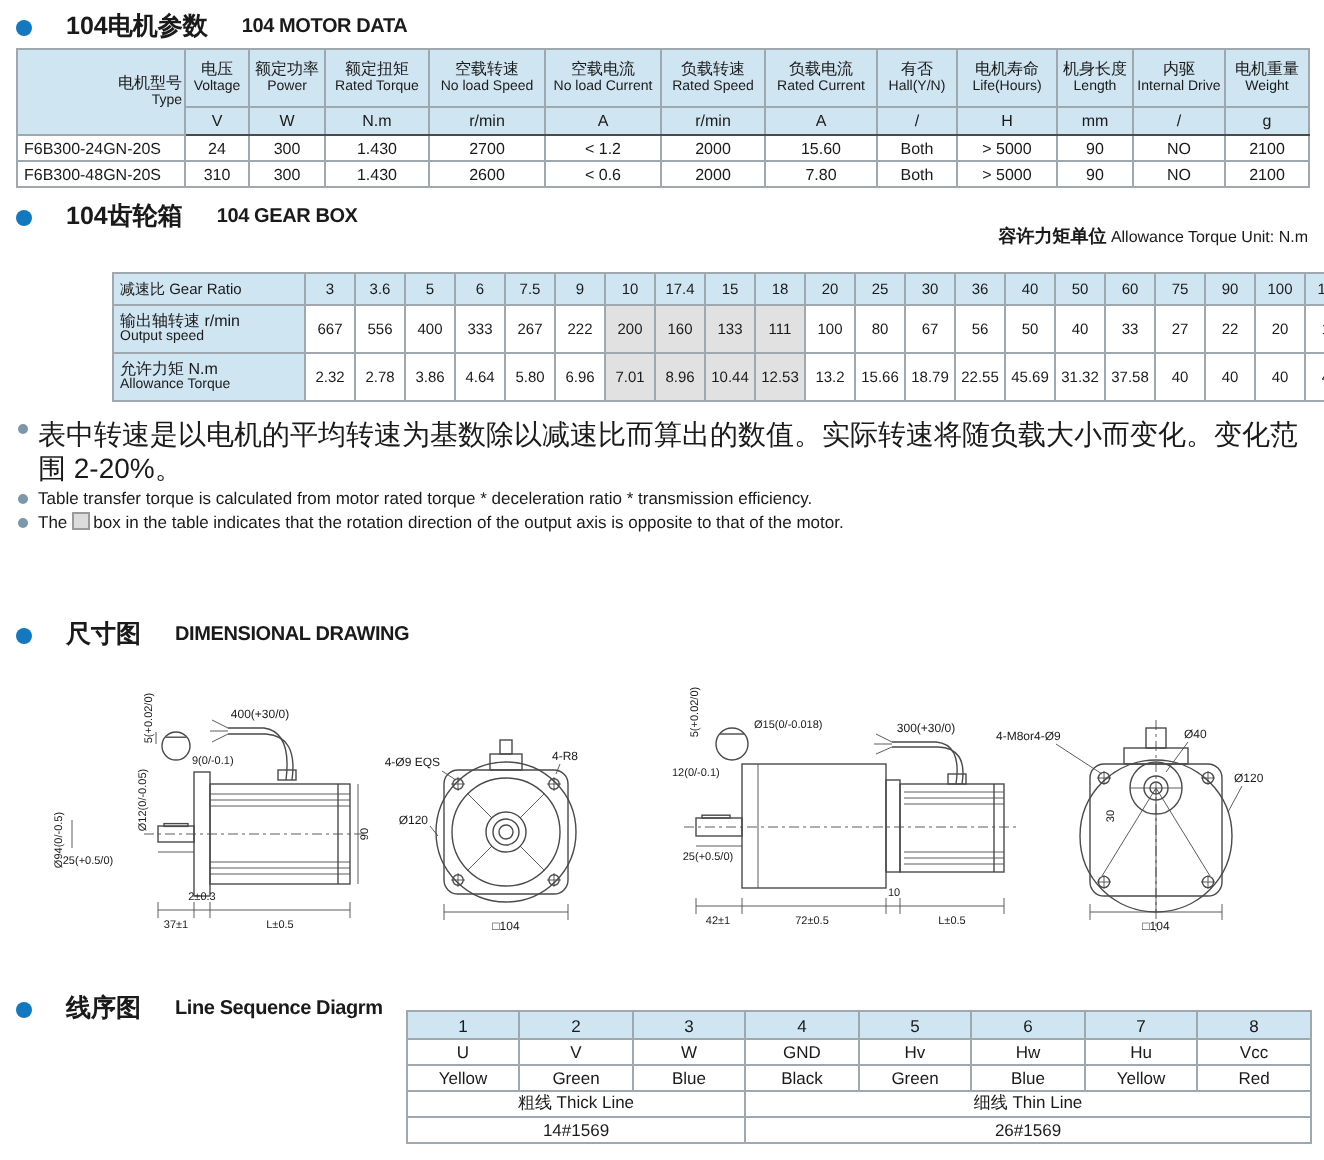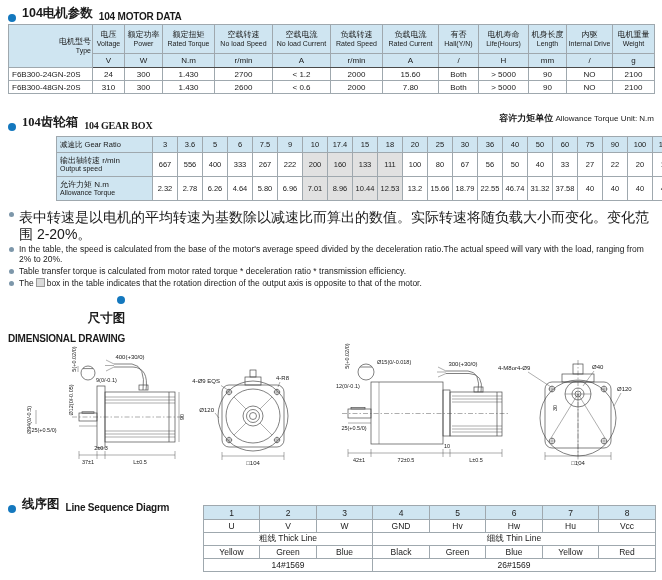"104电机参数" .sec-head { align-items: flex-end -> center; gap: 6px -> 17px }
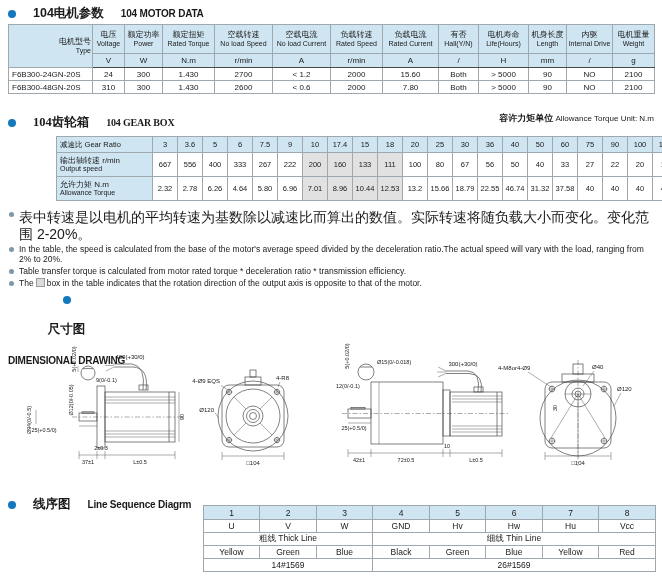"104齿轮箱" div.sec-head { font-family: Liberation Serif, serif -> none; top: 114px -> 100px }
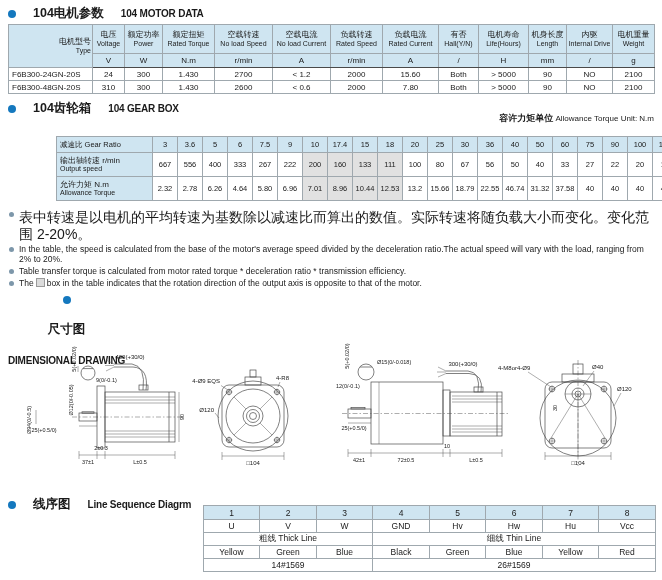"6.26" td { text: 6.26 -> 3.86 }
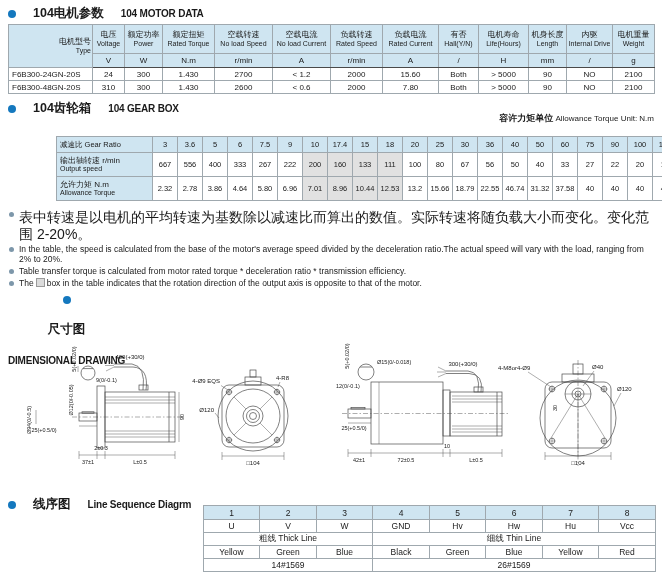"46.74" td { text: 46.74 -> 45.69 }
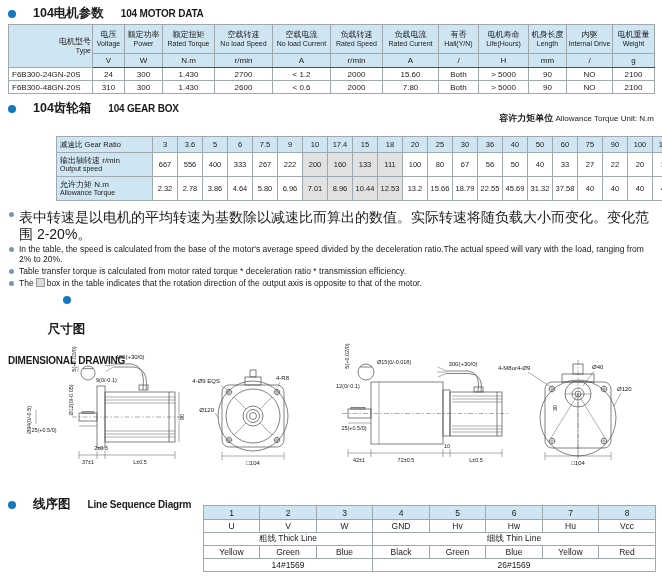"In the table, the speed" div.note { html: <div> <span></span><span>In the table, the speed is calculated from the base of the motor's average speed divided by the deceleration ratio.The actual speed will vary with the load, ranging from 2% to 20%.</span> </div> -> none }
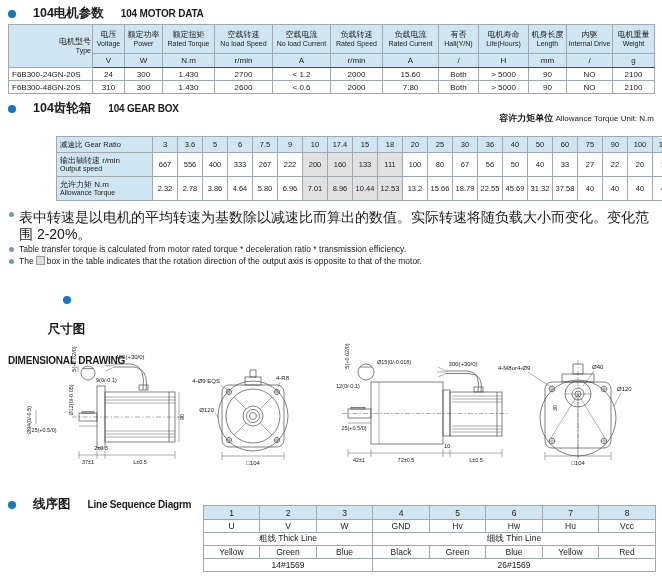"尺寸图" div.sec-head { flex-direction: column -> none; top: 296px -> 309px }
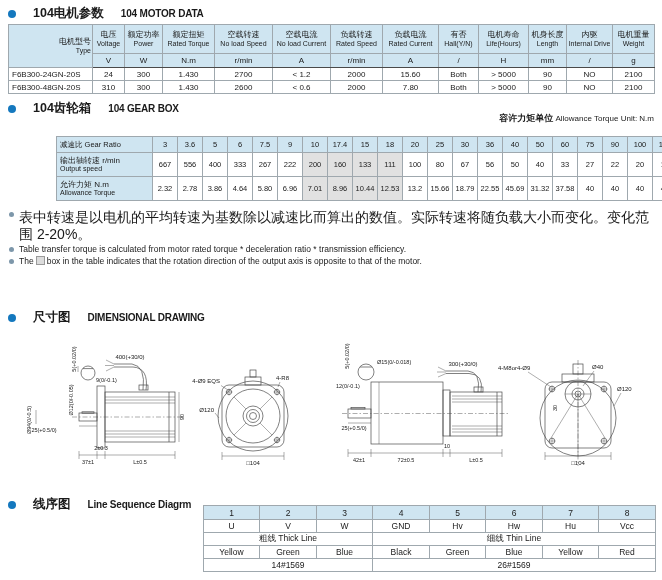"粗线 Thick Line" tr { order: before "Yellow" -> after "Yellow" }
